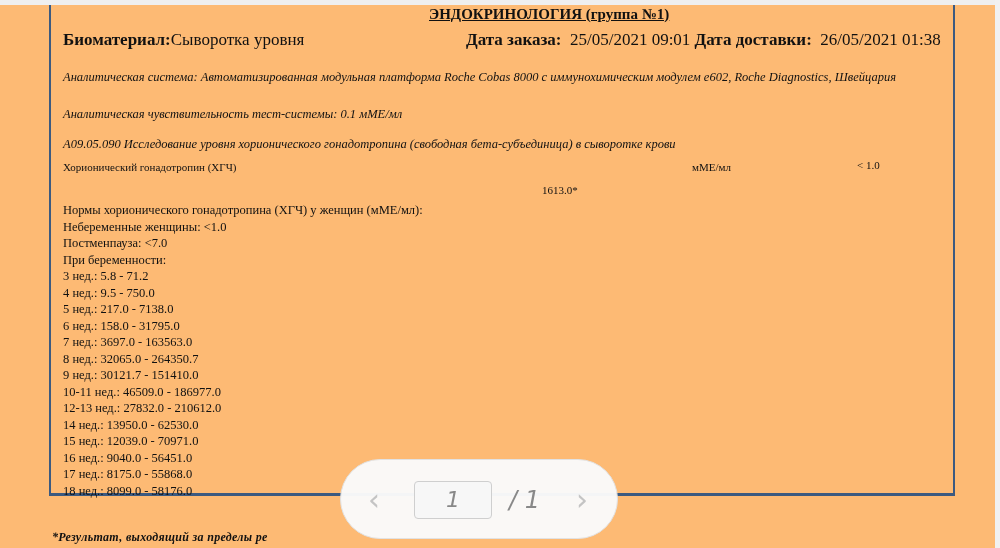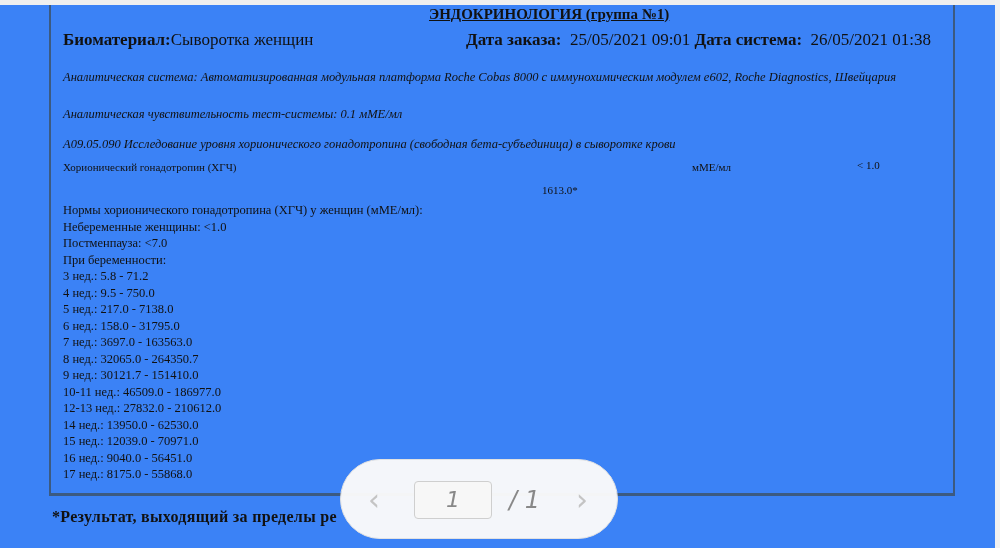"ЭНДОКРИНОЛОГИЯ (группа №1)" .viewport { background: #3b82f6 -> #fdba74 }
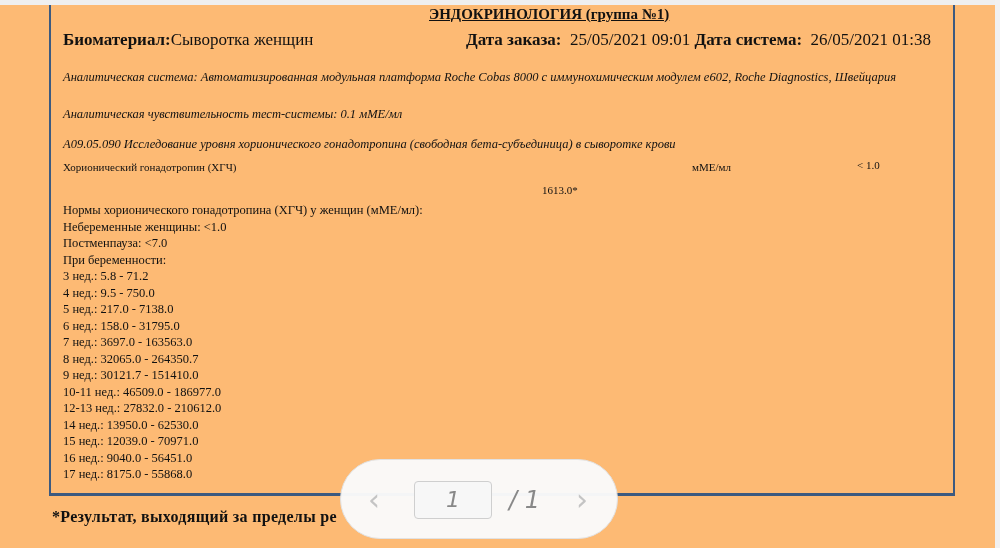"Сыворотка женщин" span { text: женщин -> уровня }
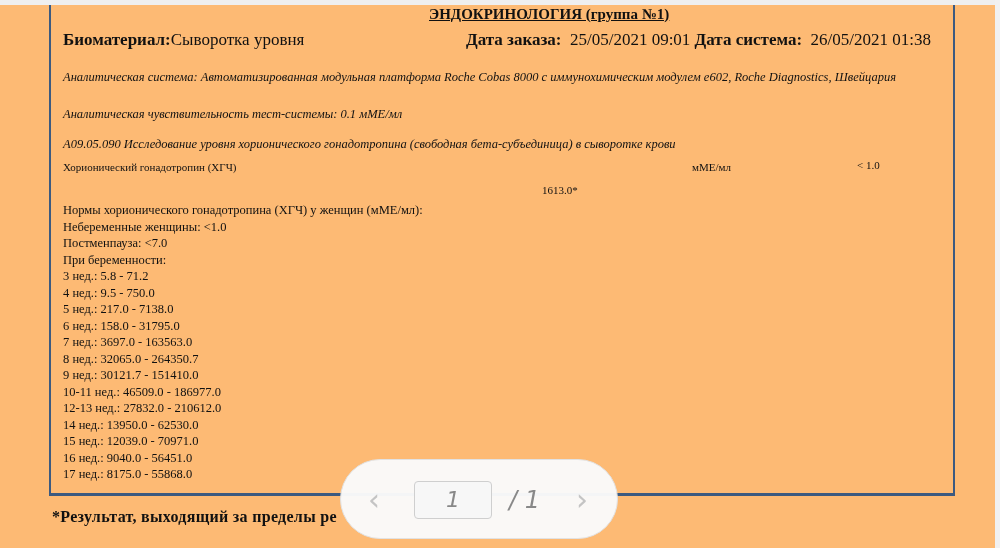"Дата система:" b { text: система -> доставки }
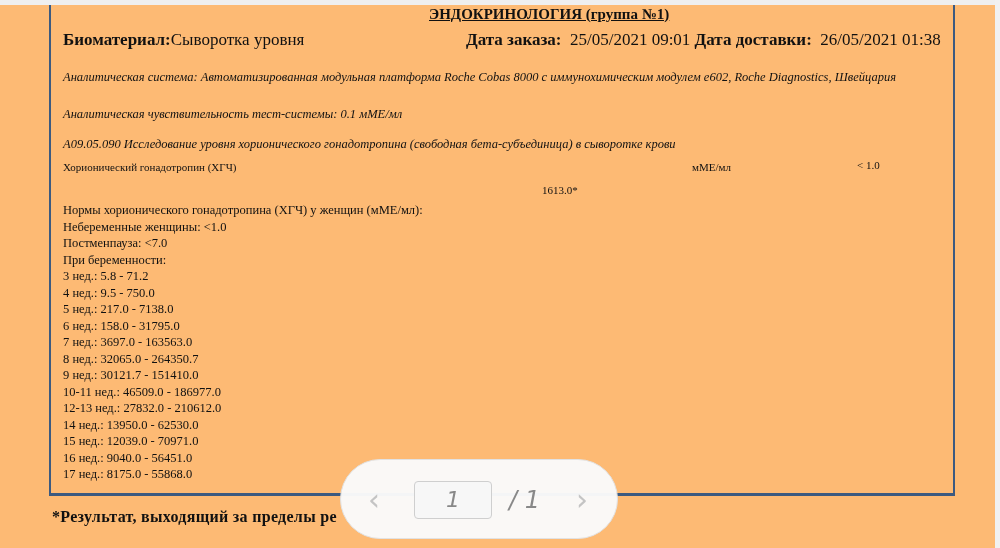"18 нед.: 8099.0 - 58176.0" div { html: none -> <div>18 нед.: 8099.0 - 58176.0</div> }
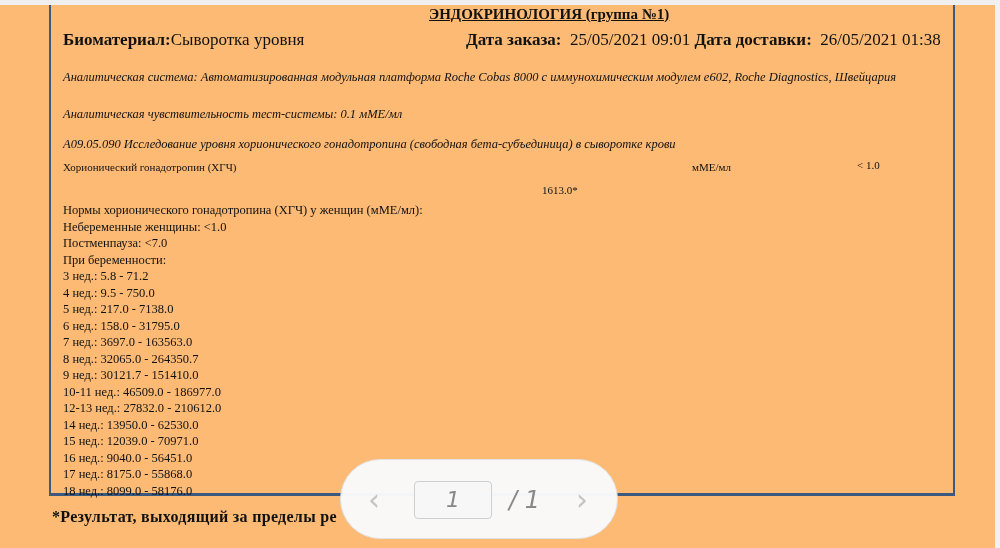"*Результат, выходящий за пределы ре" .footnote { font-size: 16px -> 12px; font-style: none -> italic; top: 508px -> 530px }
